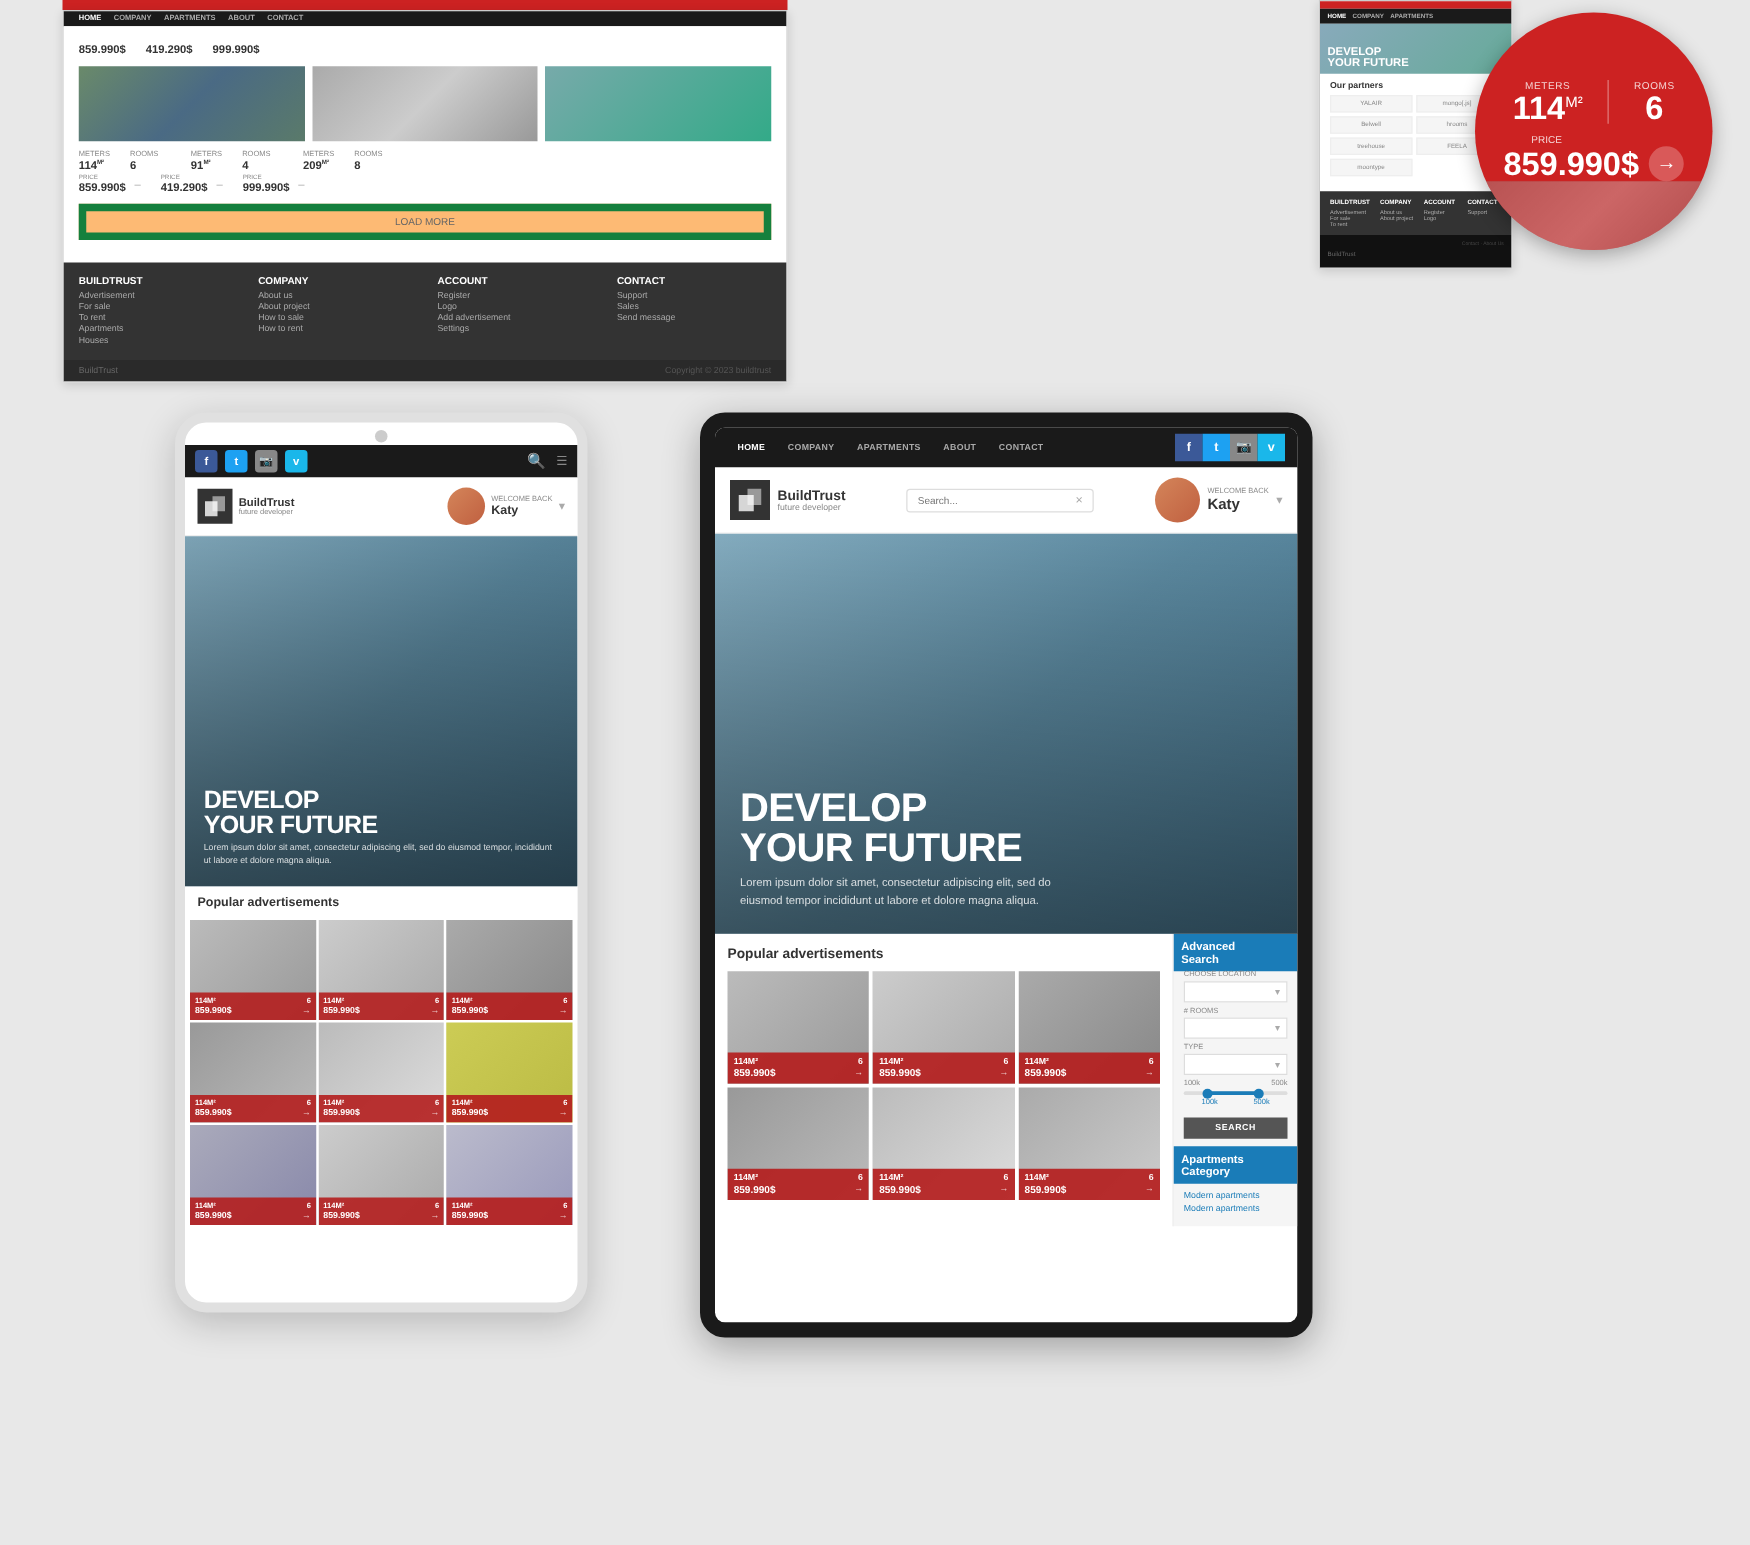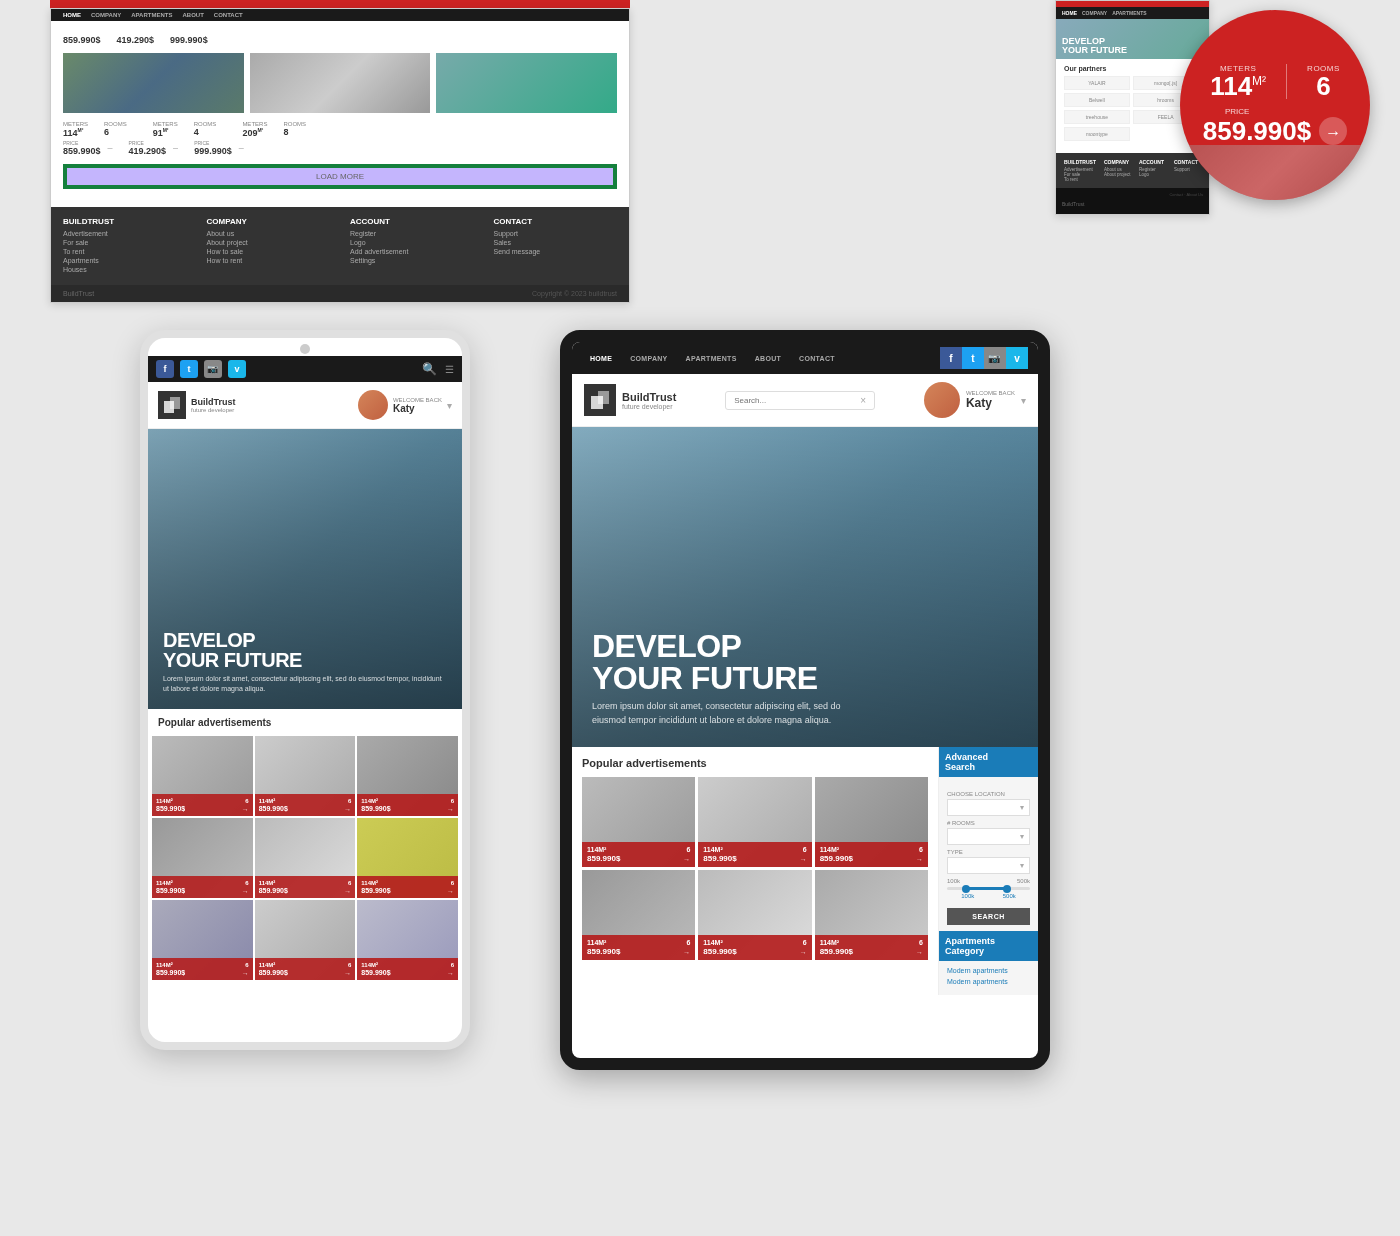"LOAD MORE" .load-more-btn { background: #c4b5fd -> #fdba74; border: 4px solid #15803d -> 6px solid #15803d }
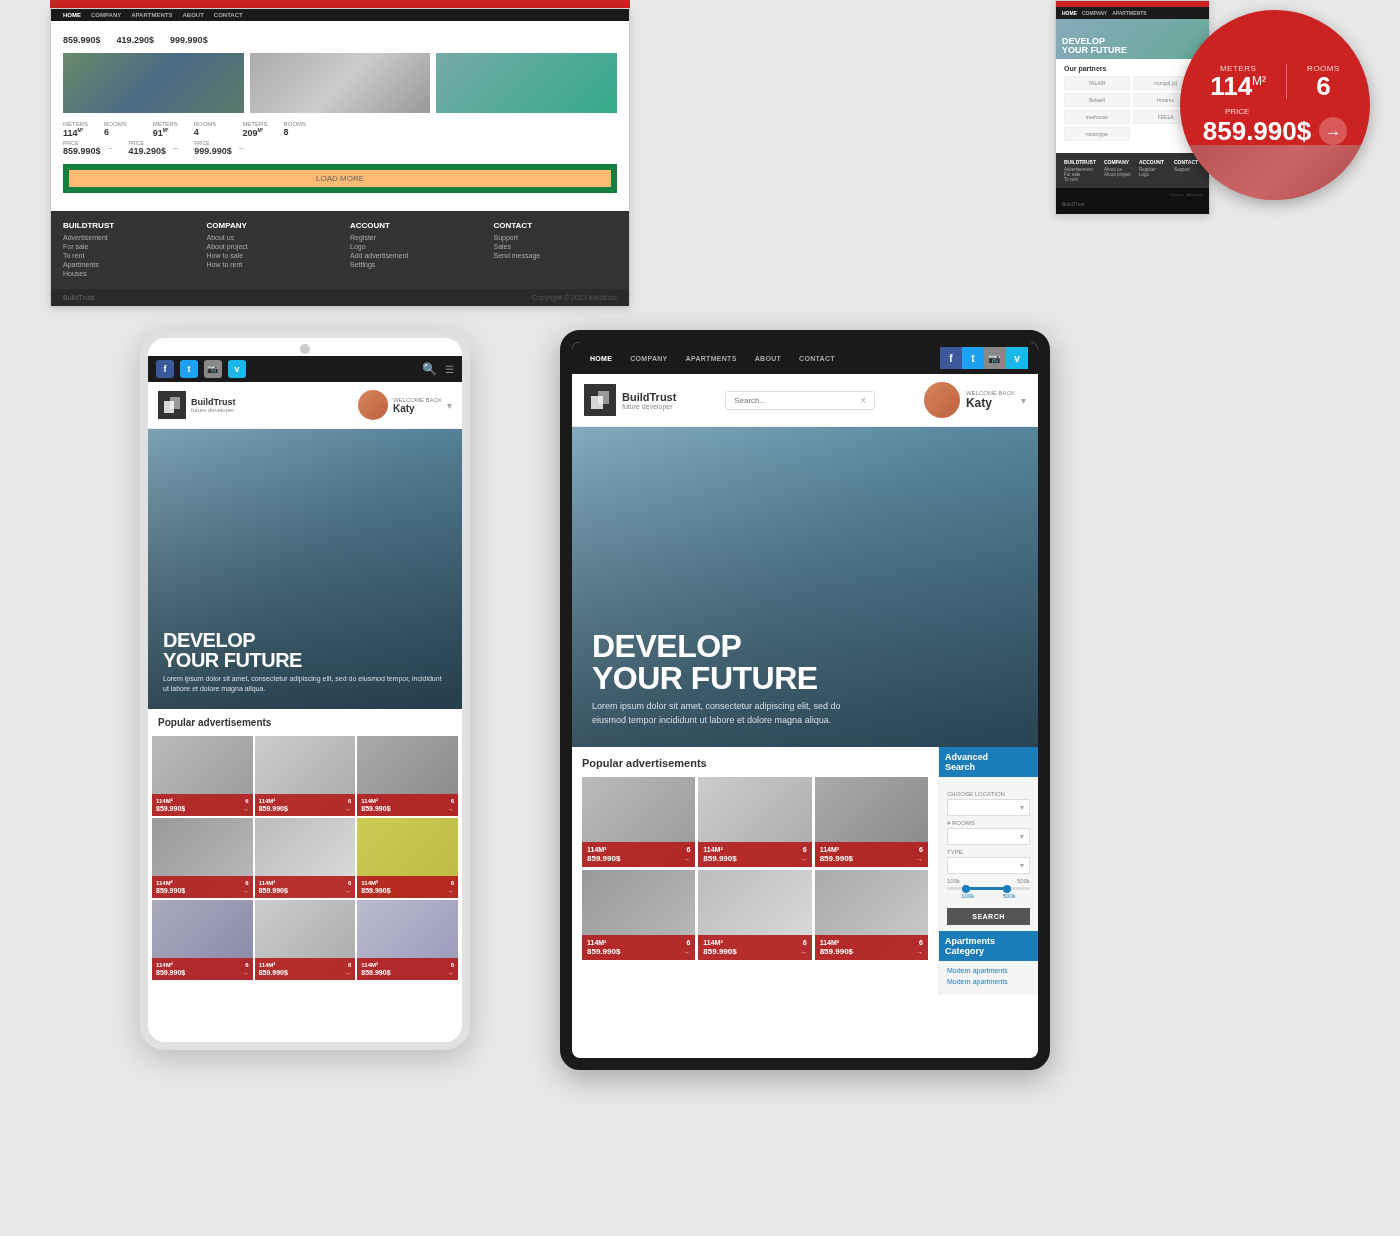"Advanced" .advanced-search-title { margin: -8px -8px 14px -8px -> -8px -8px 0 -8px }
